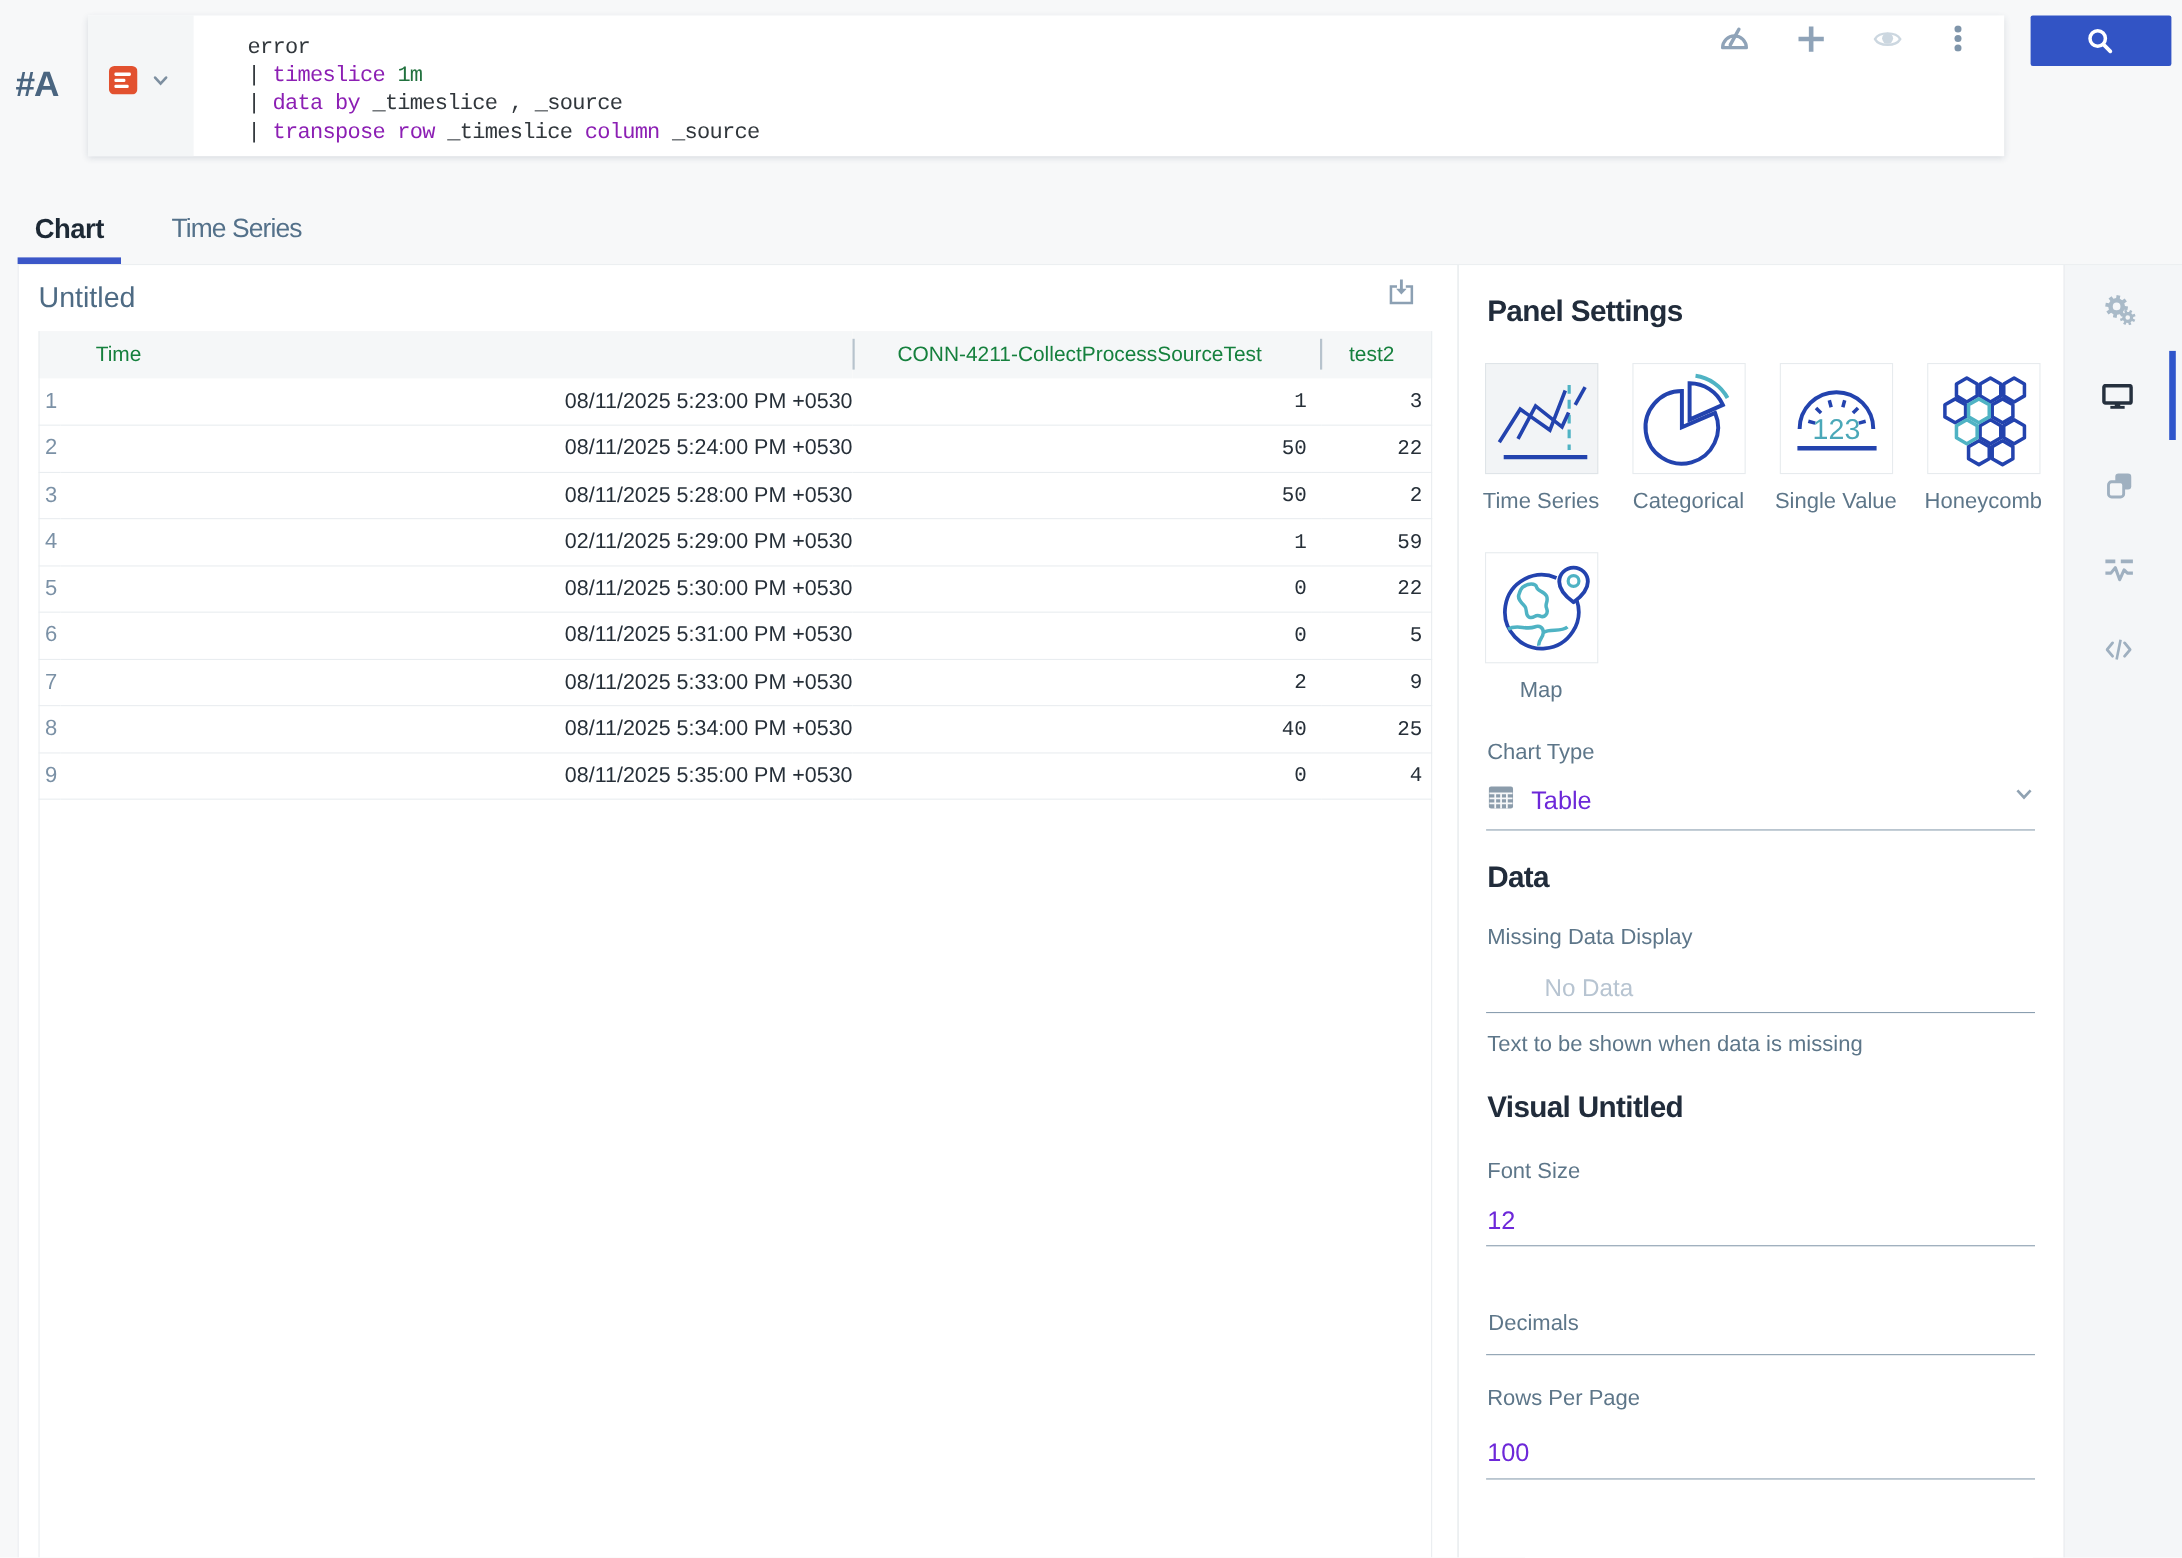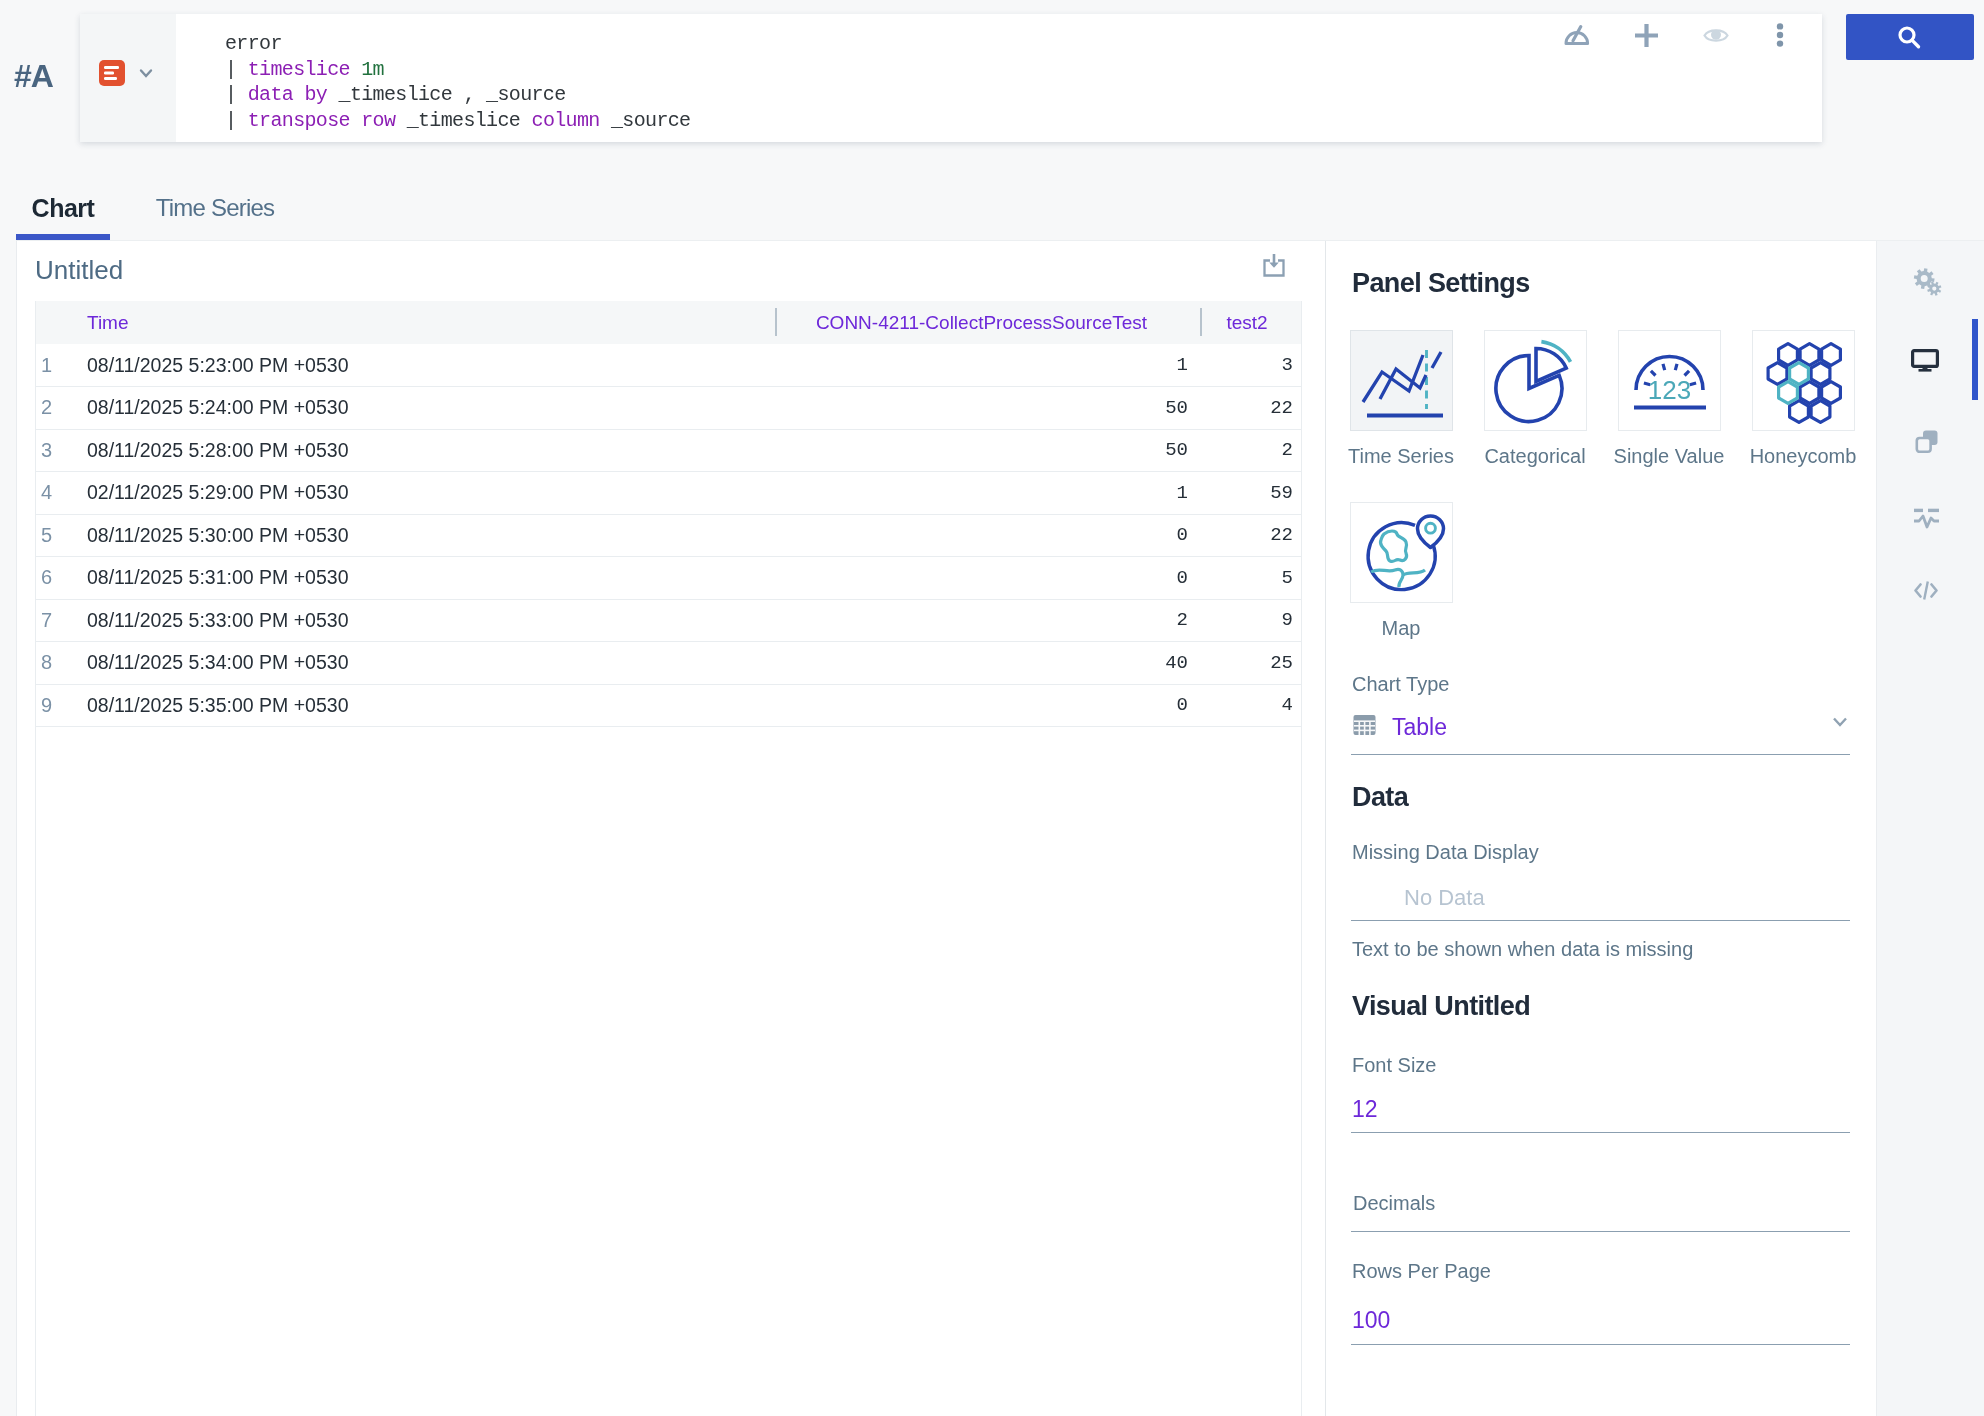"Time" #dtable th { color: #6d28d9 -> #15803d }
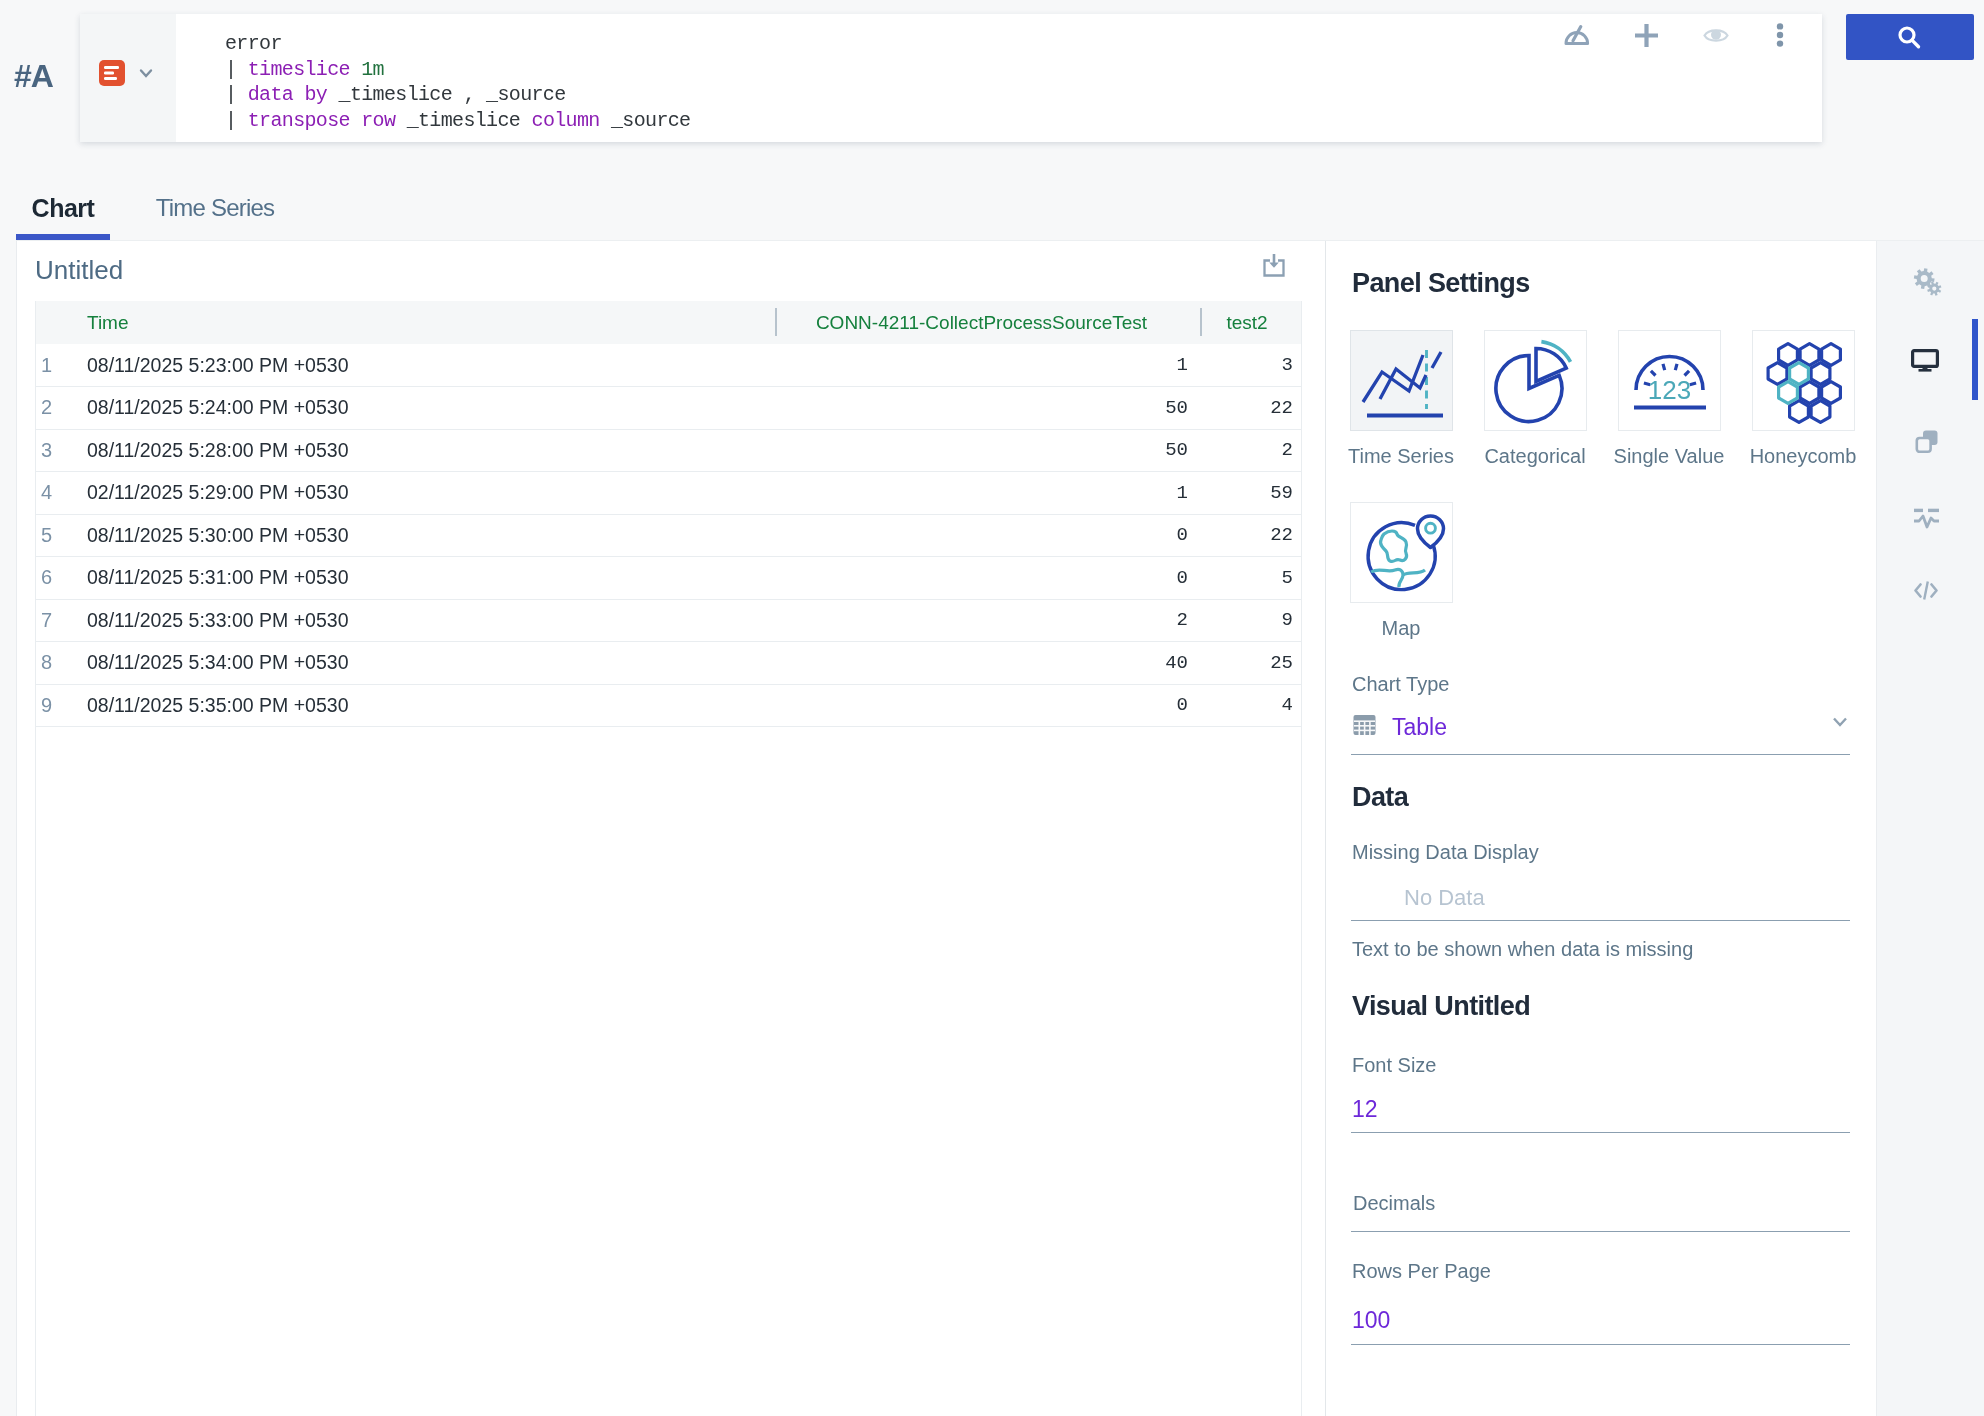"08/11/2025 5:23:00 PM +0530" #dtable .dt { text-align: left -> right }
